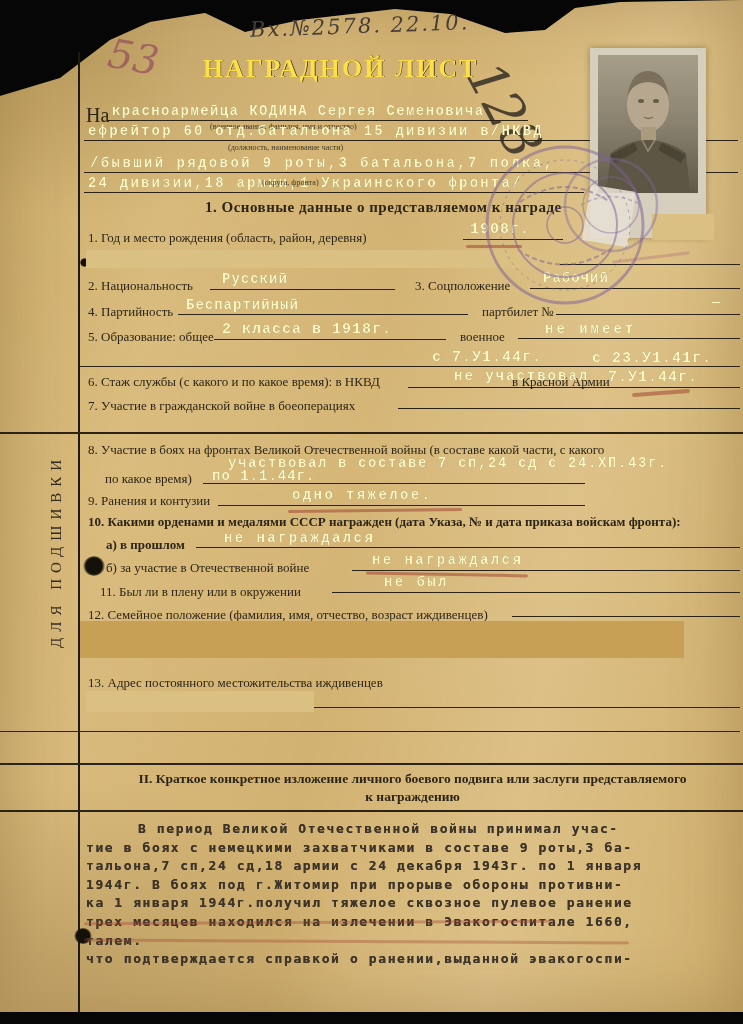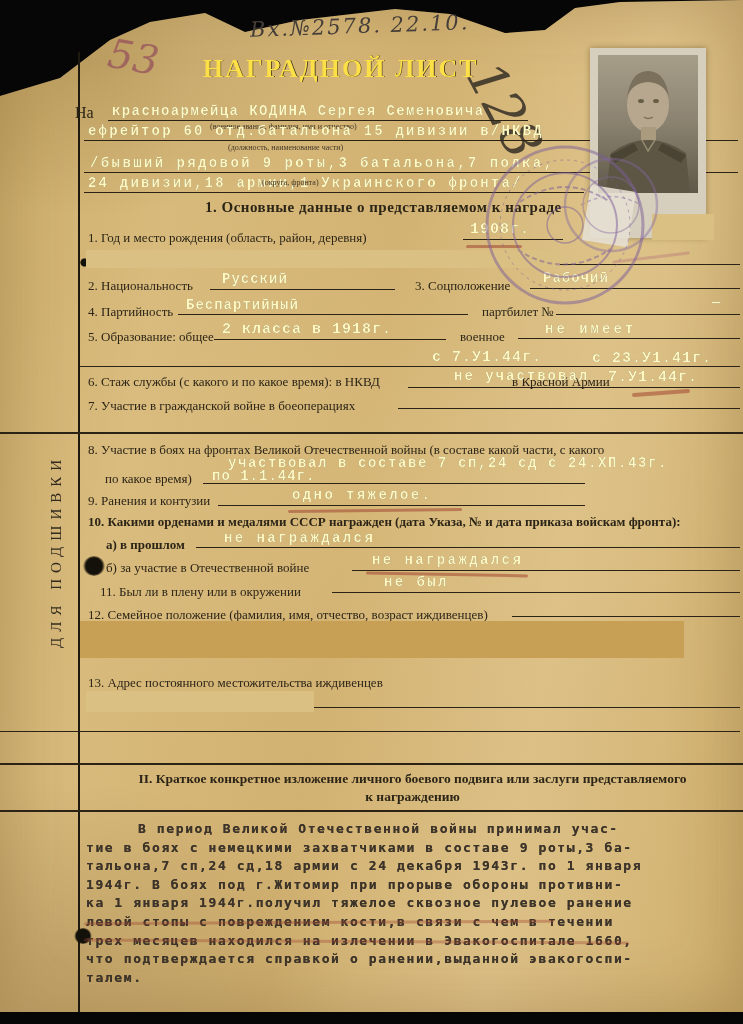"На" div.abs { font-size: 16px -> 20px; left: 75px -> 86px }
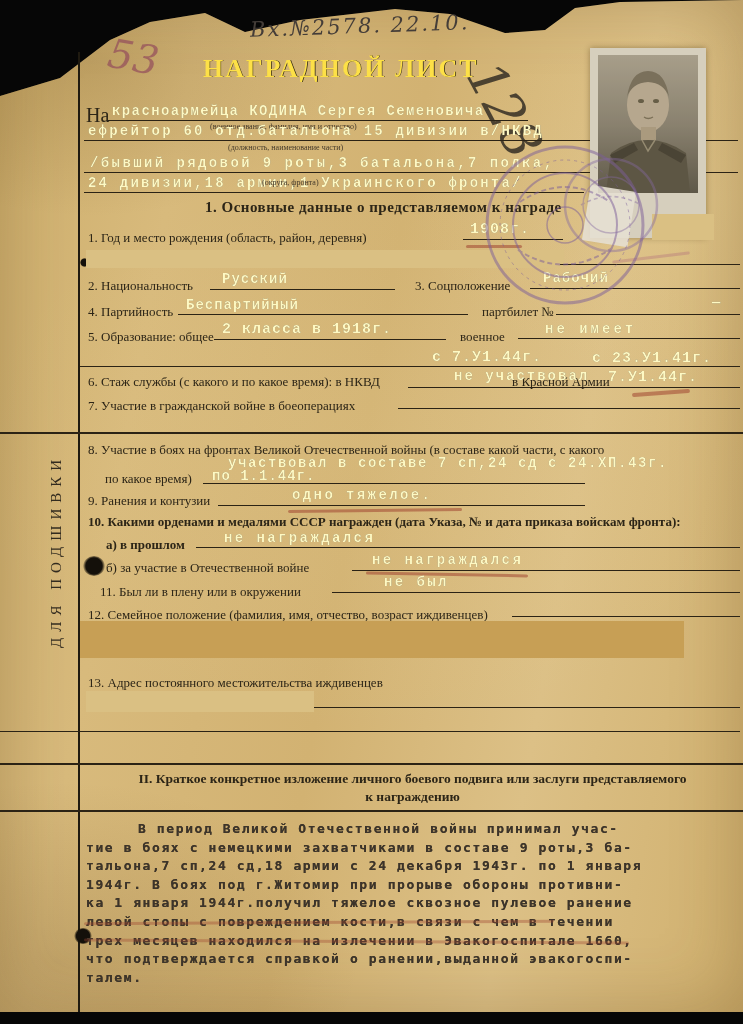"левой стопы с повреждением кости,в" div { html: <div>левой стопы с повреждением кости,в связи с чем в течении</div> -> none }
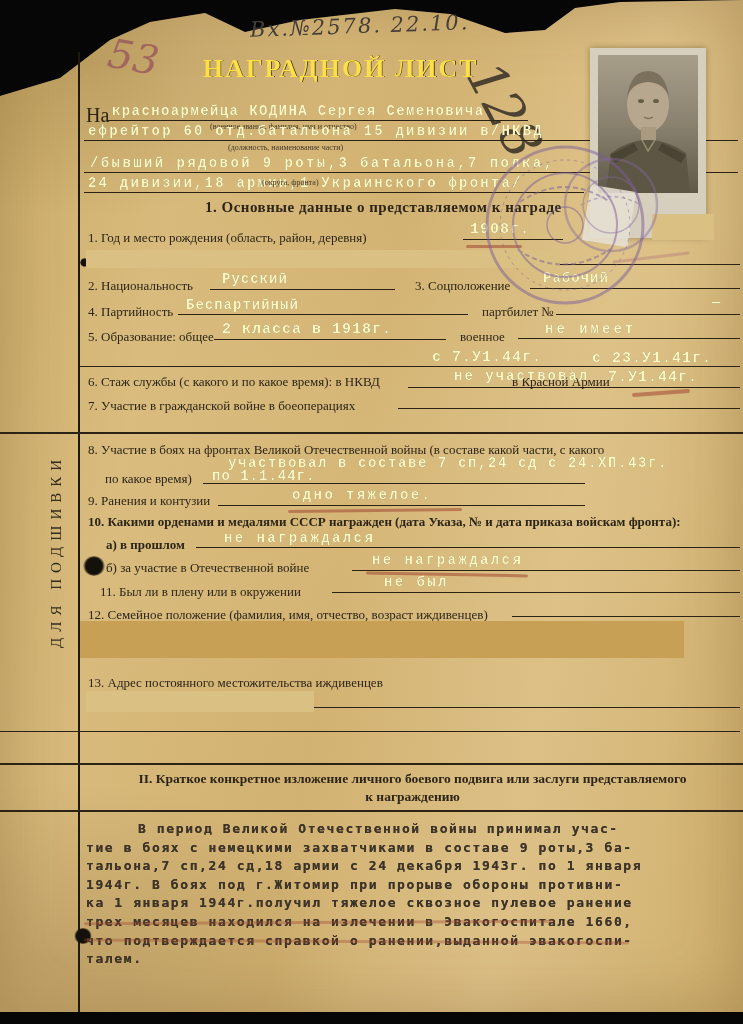"что подтверждается справкой о" div { order: before "талем." -> after "талем." }
